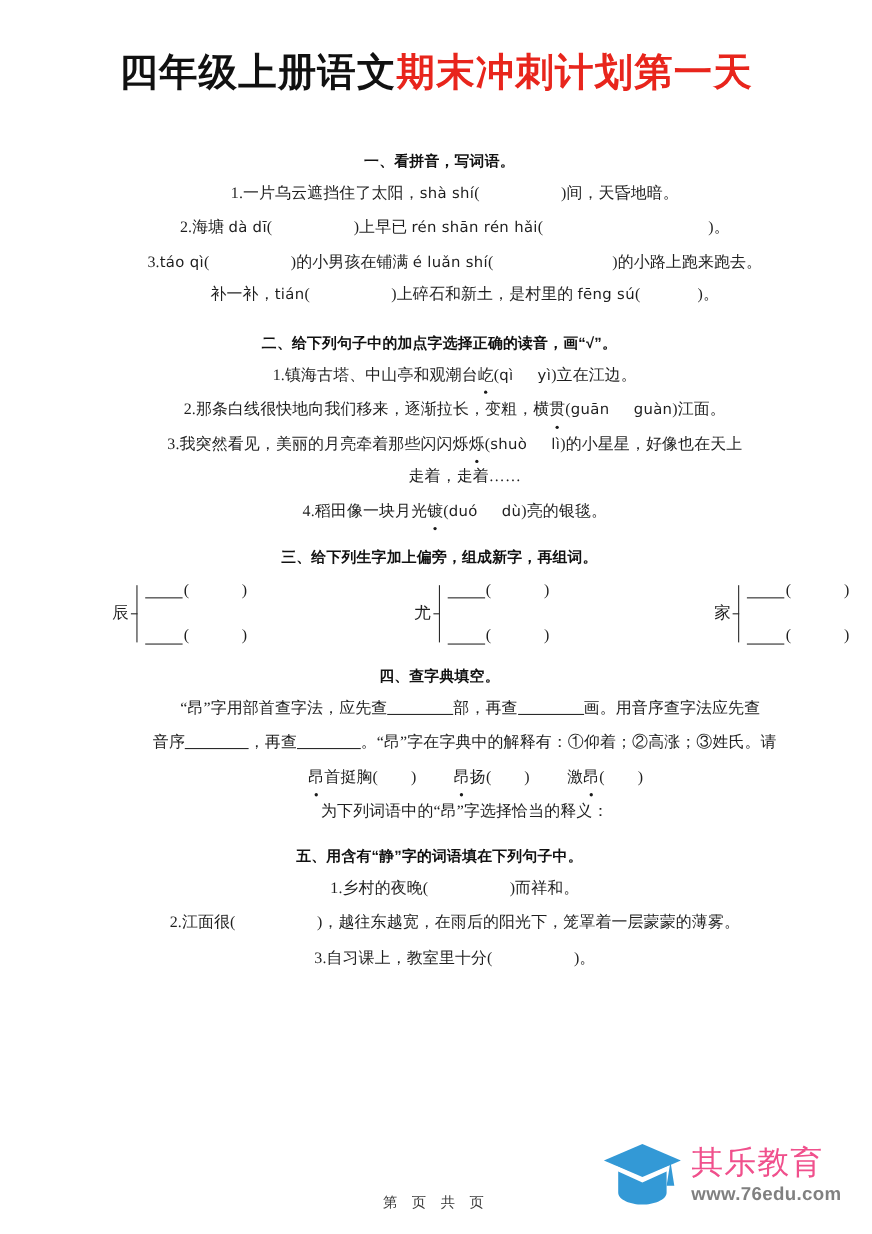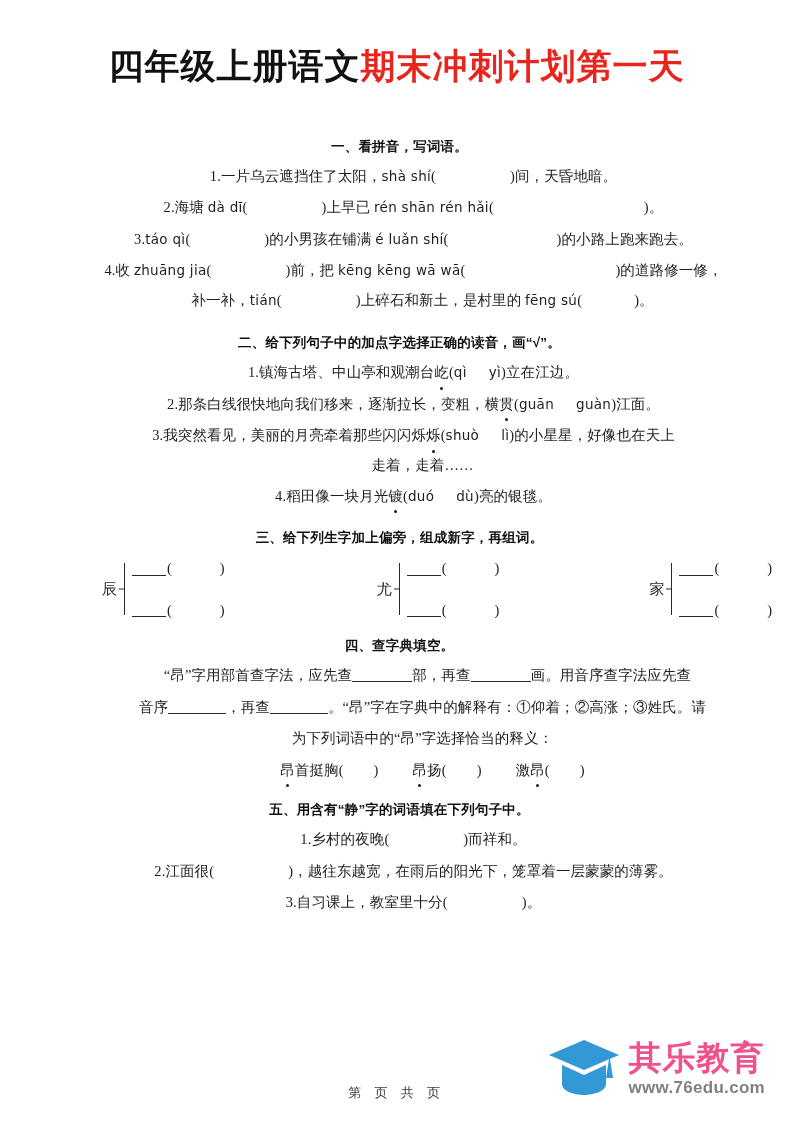"4.收 zhuāng jia( )前，把 kēng" div.item { html: <div> <span>4.</span><span>收 </span><span>zhuāng jia</span>(<span></span>)<span>前，把 </span><span>kēng kēng wā wā</span>(<span></span>)<span>的道路修一修，</span> </div> -> none }
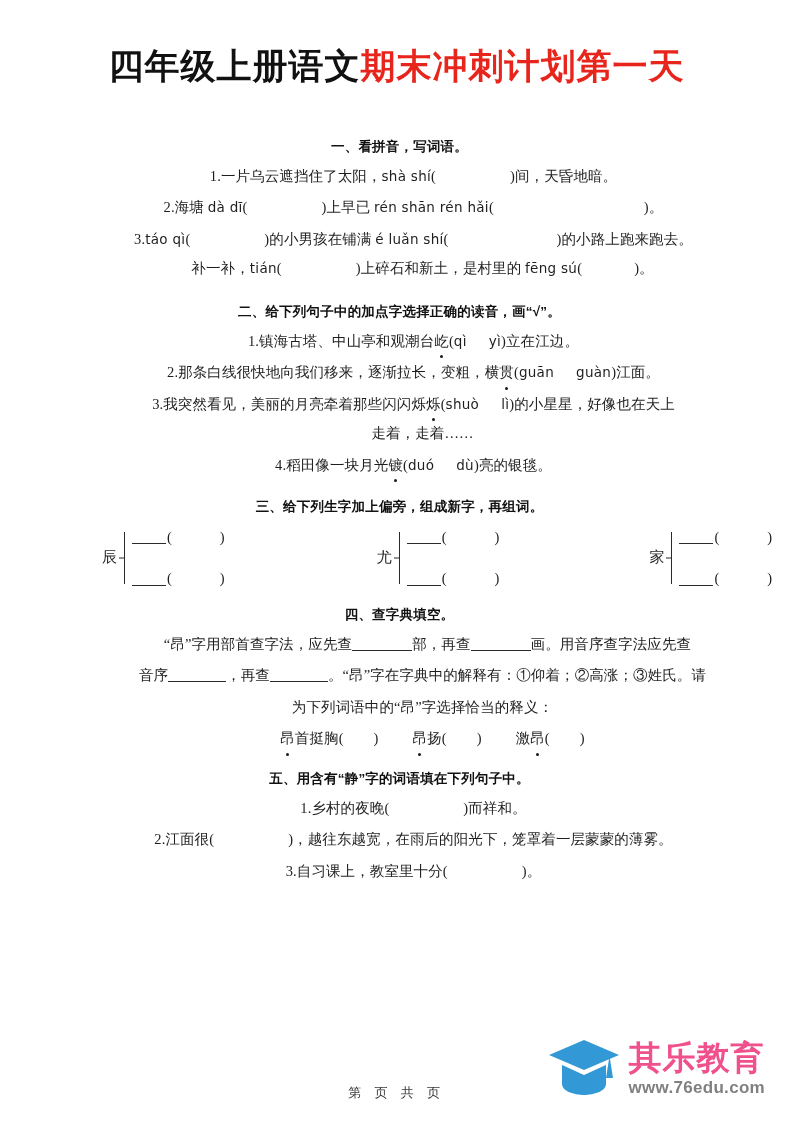"为下列词语中的“昂”字选择恰当的释义：" div.item { order: before "昂首挺胸( ) 昂扬( ) 激昂(" -> after "昂首挺胸( ) 昂扬( ) 激昂(" }
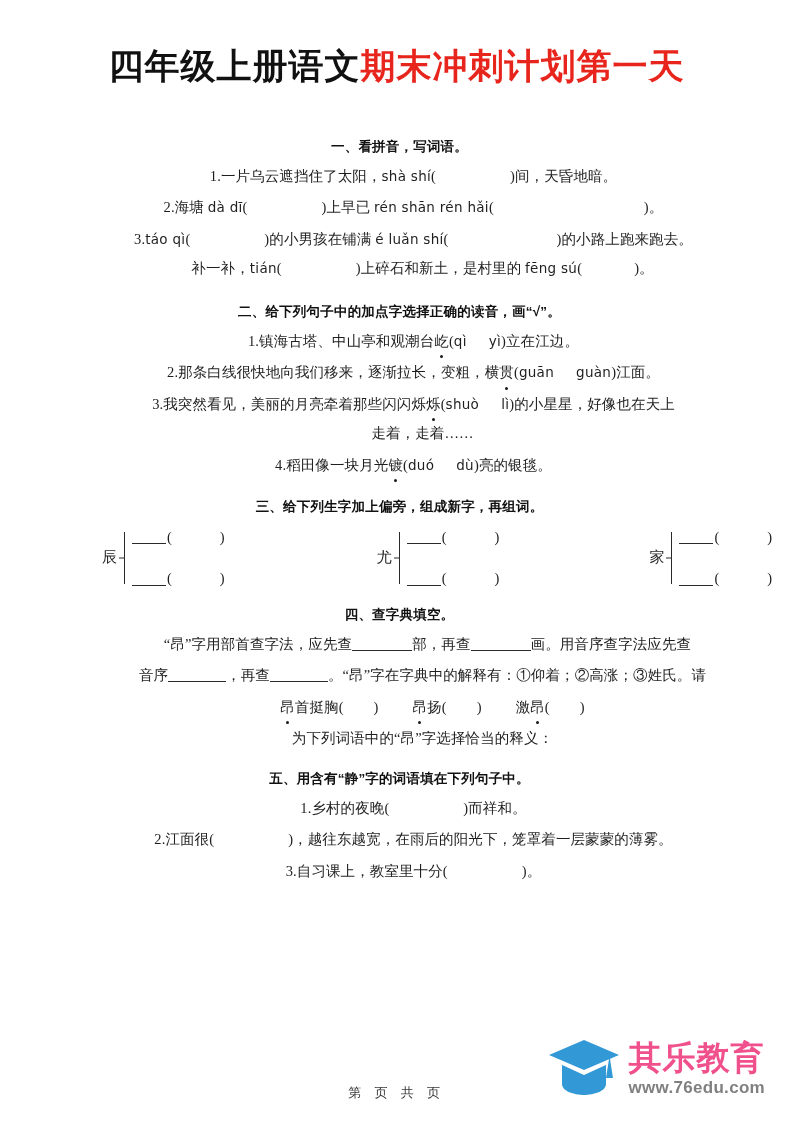"其乐教育" .logo-cn { font-size: 33px -> 29px; font-weight: 700 -> 400 }
